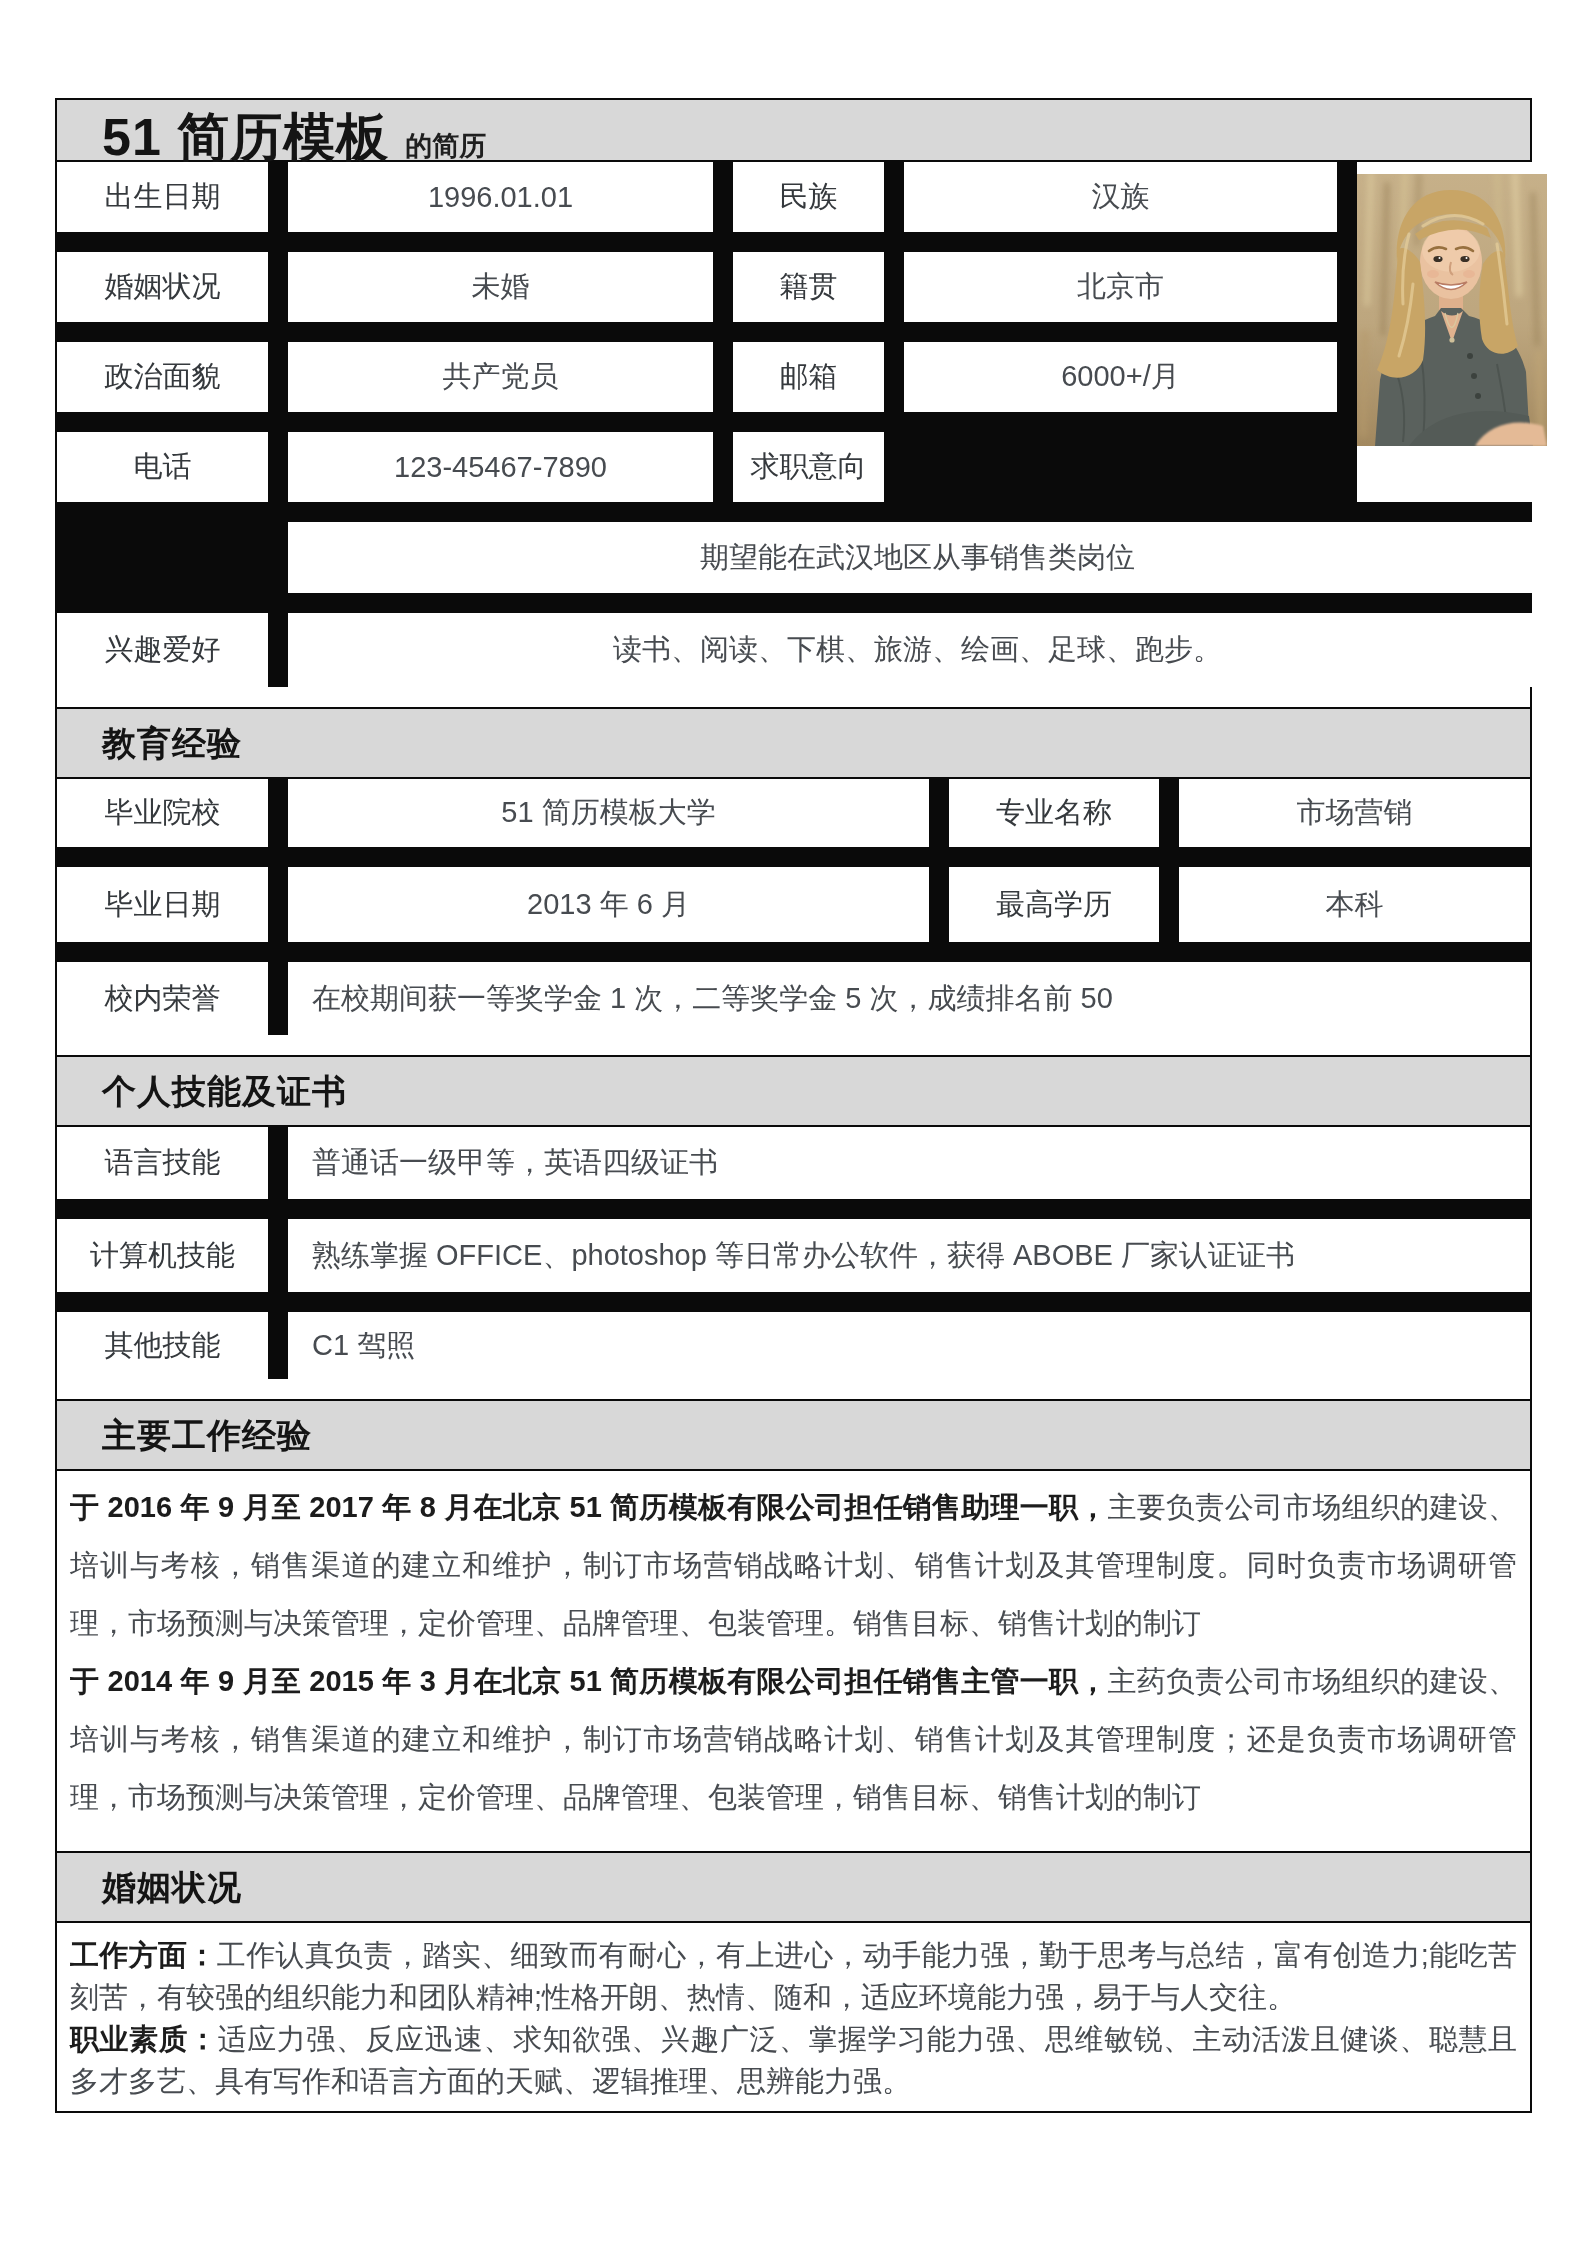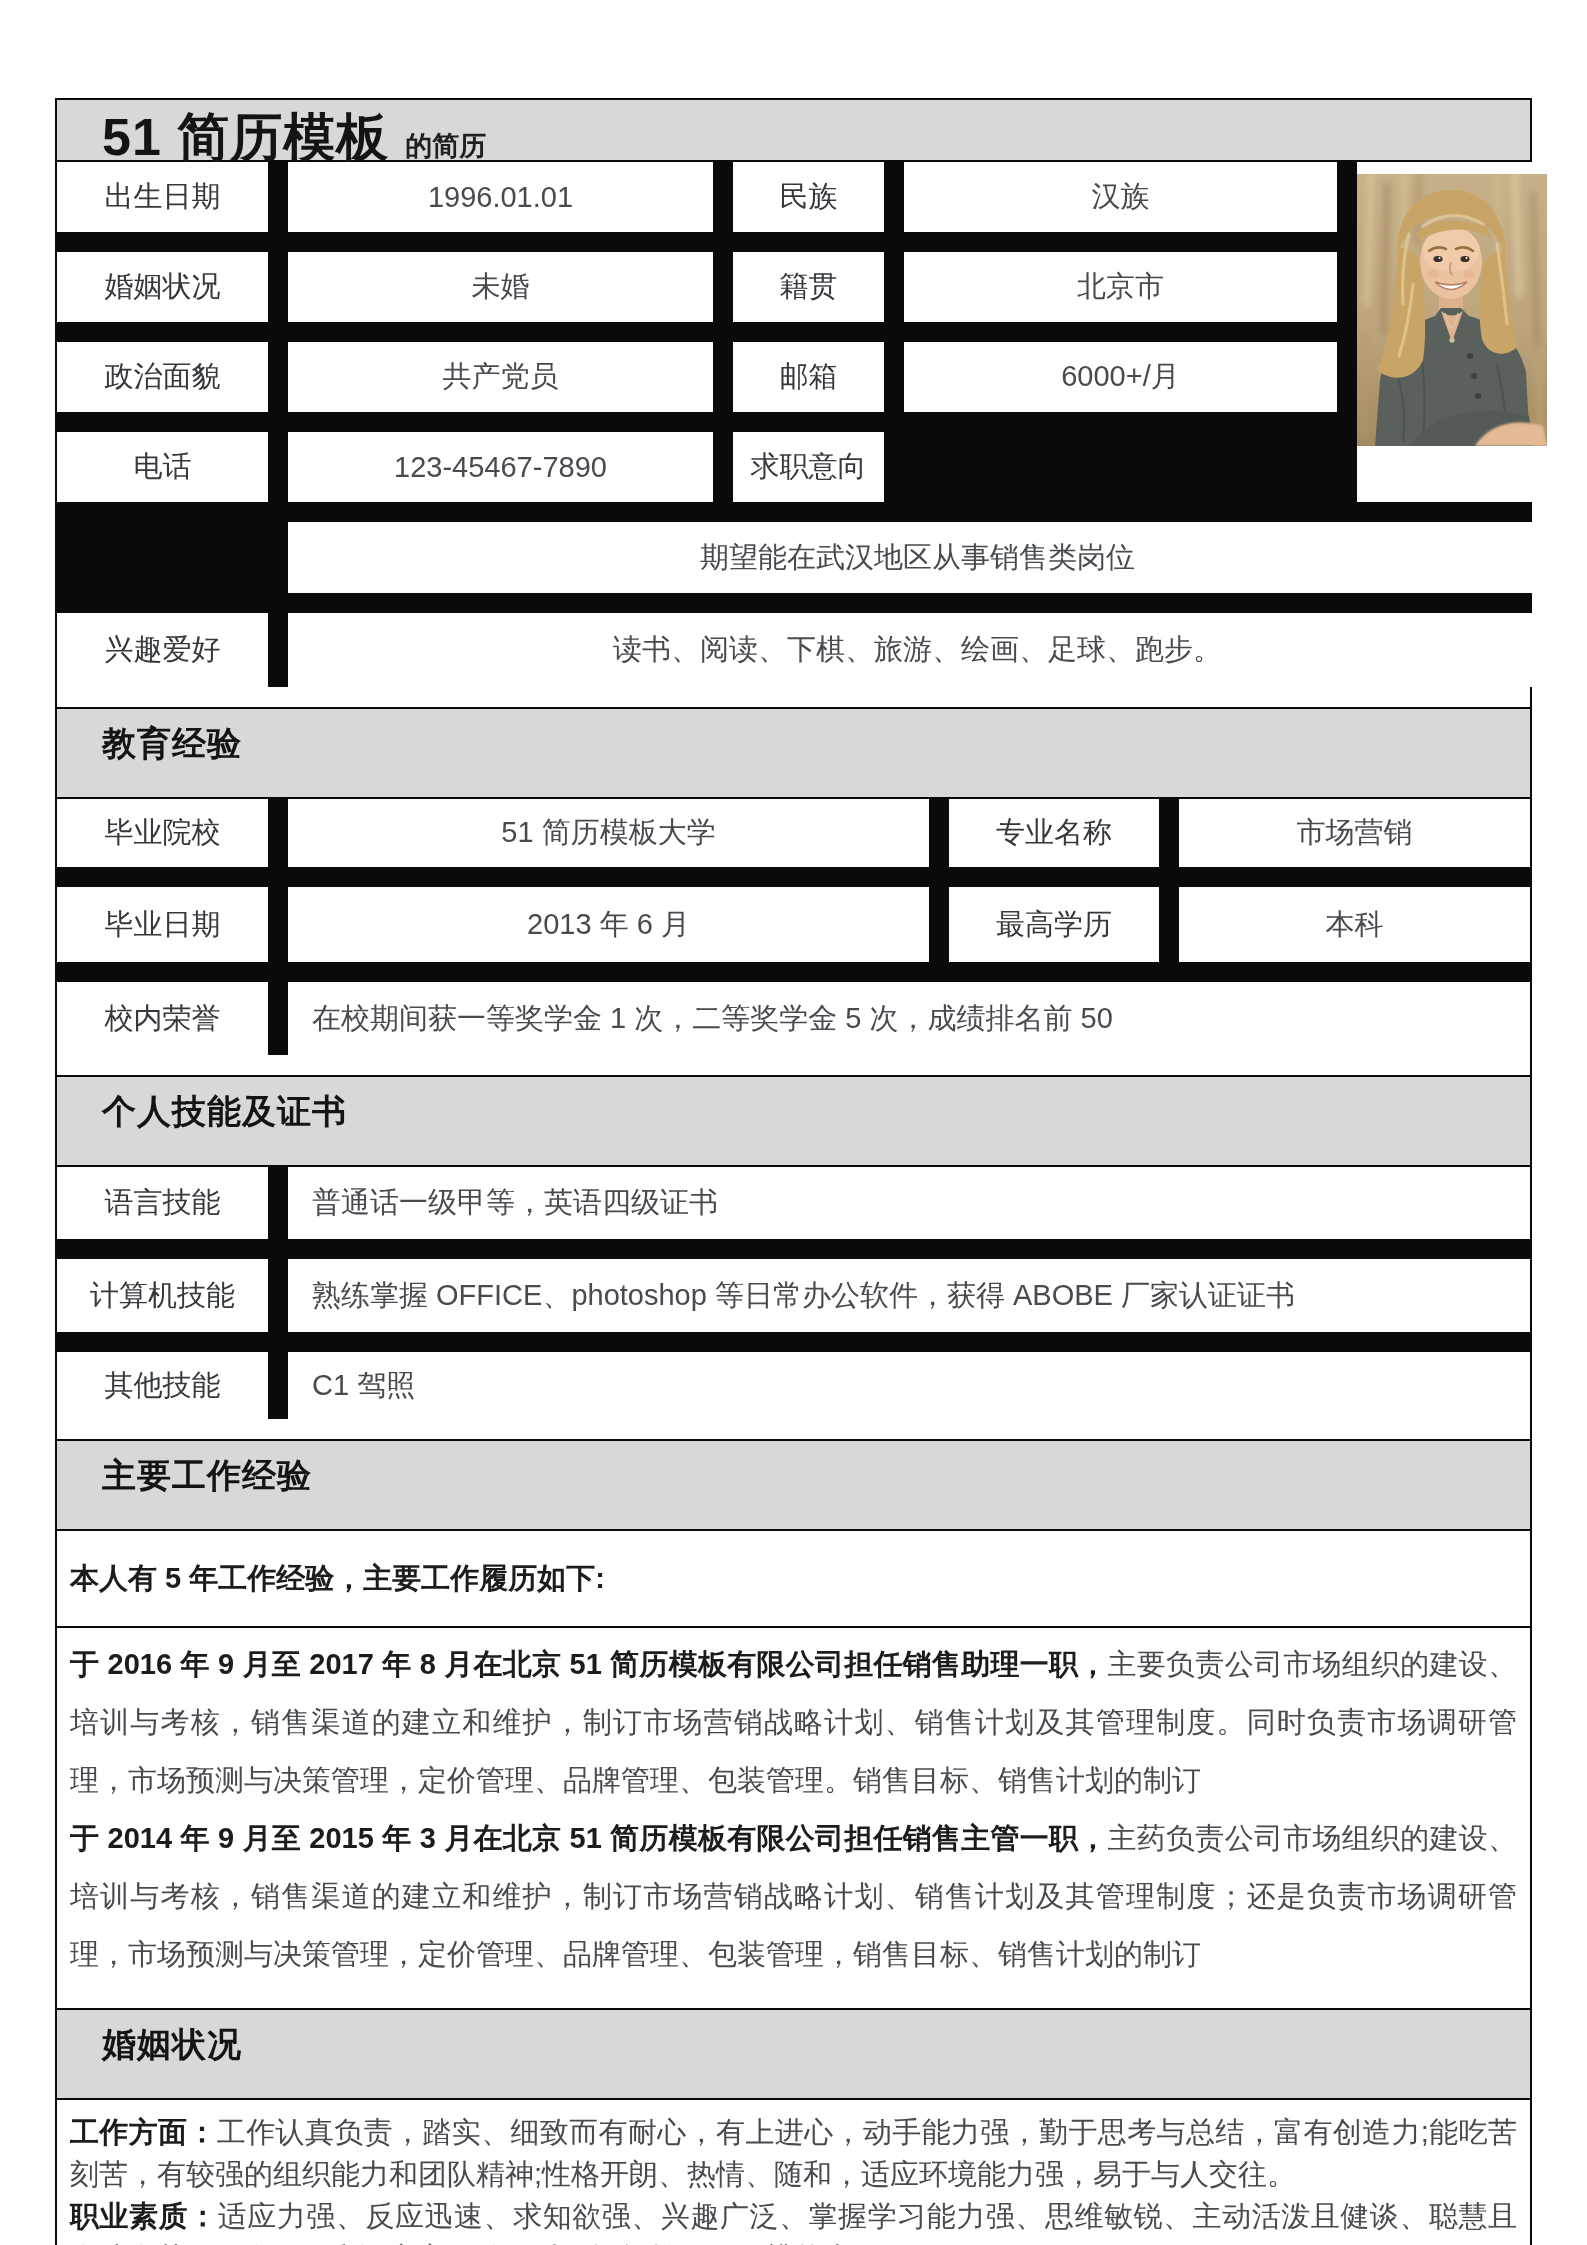"教育经验" .section-band { height: 92px -> 72px }
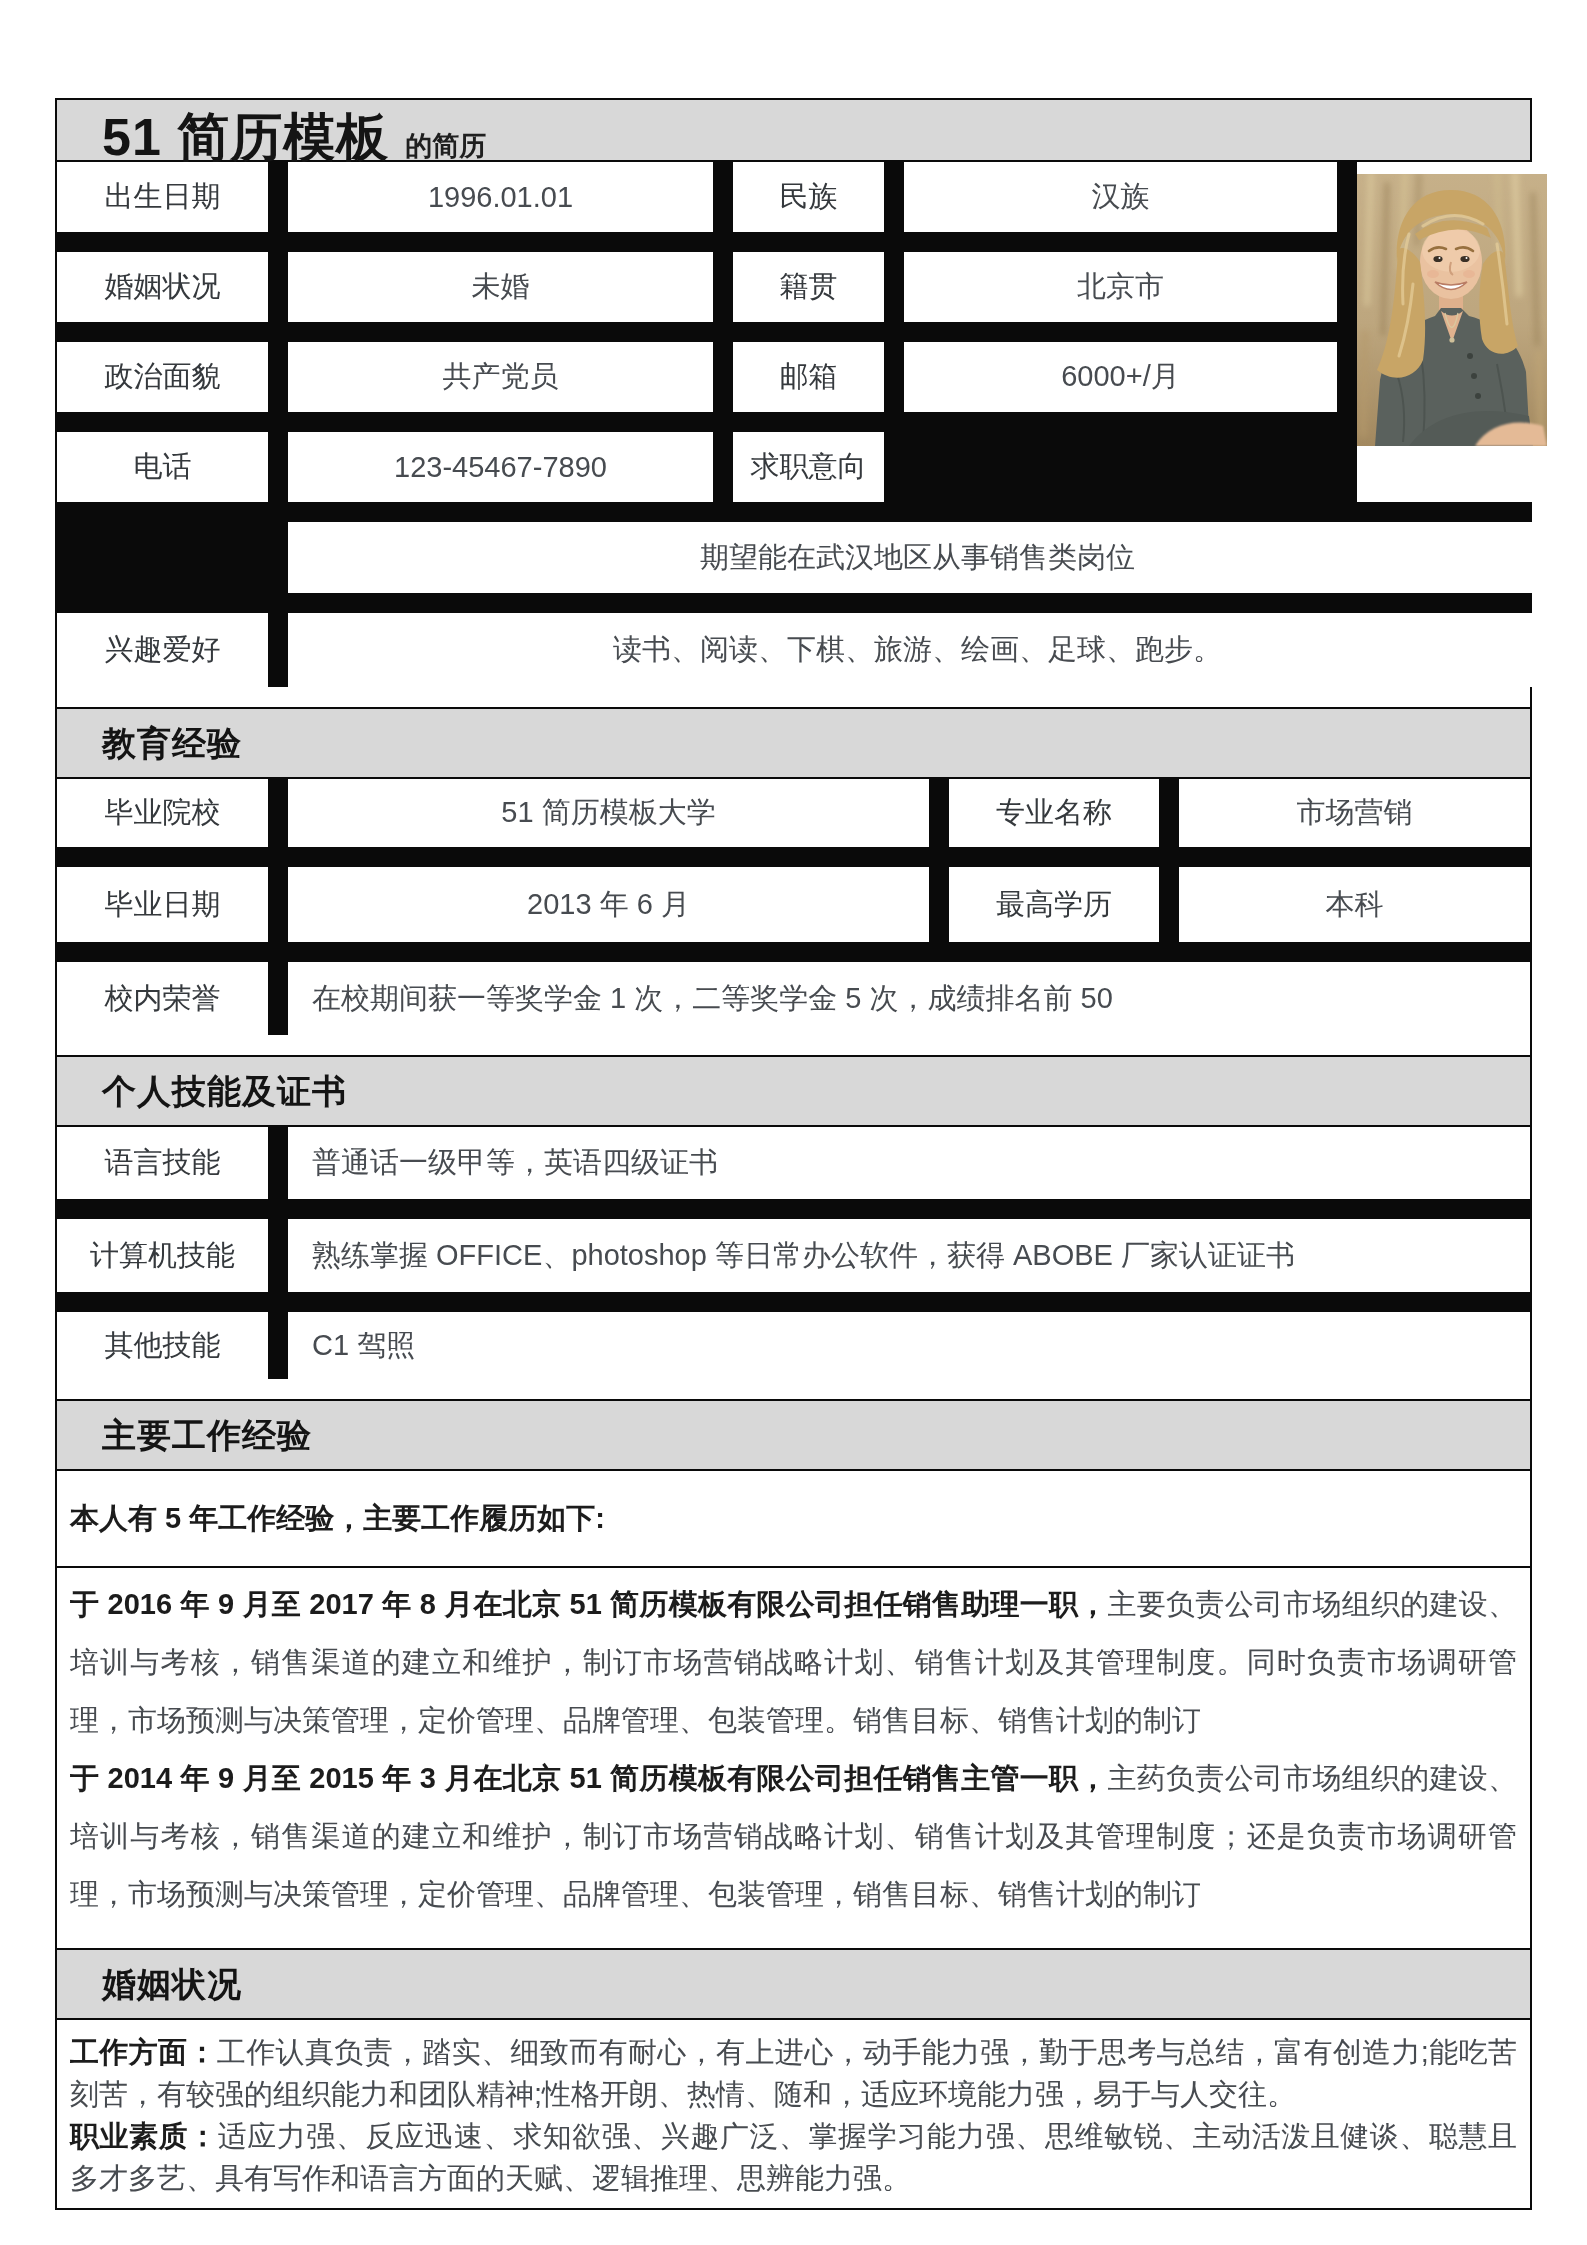"本人有 5 年工作经验，主要工作履历如下:" div.work-intro { html: <div>本人有 5 年工作经验，主要工作履历如下:</div> -> none }
